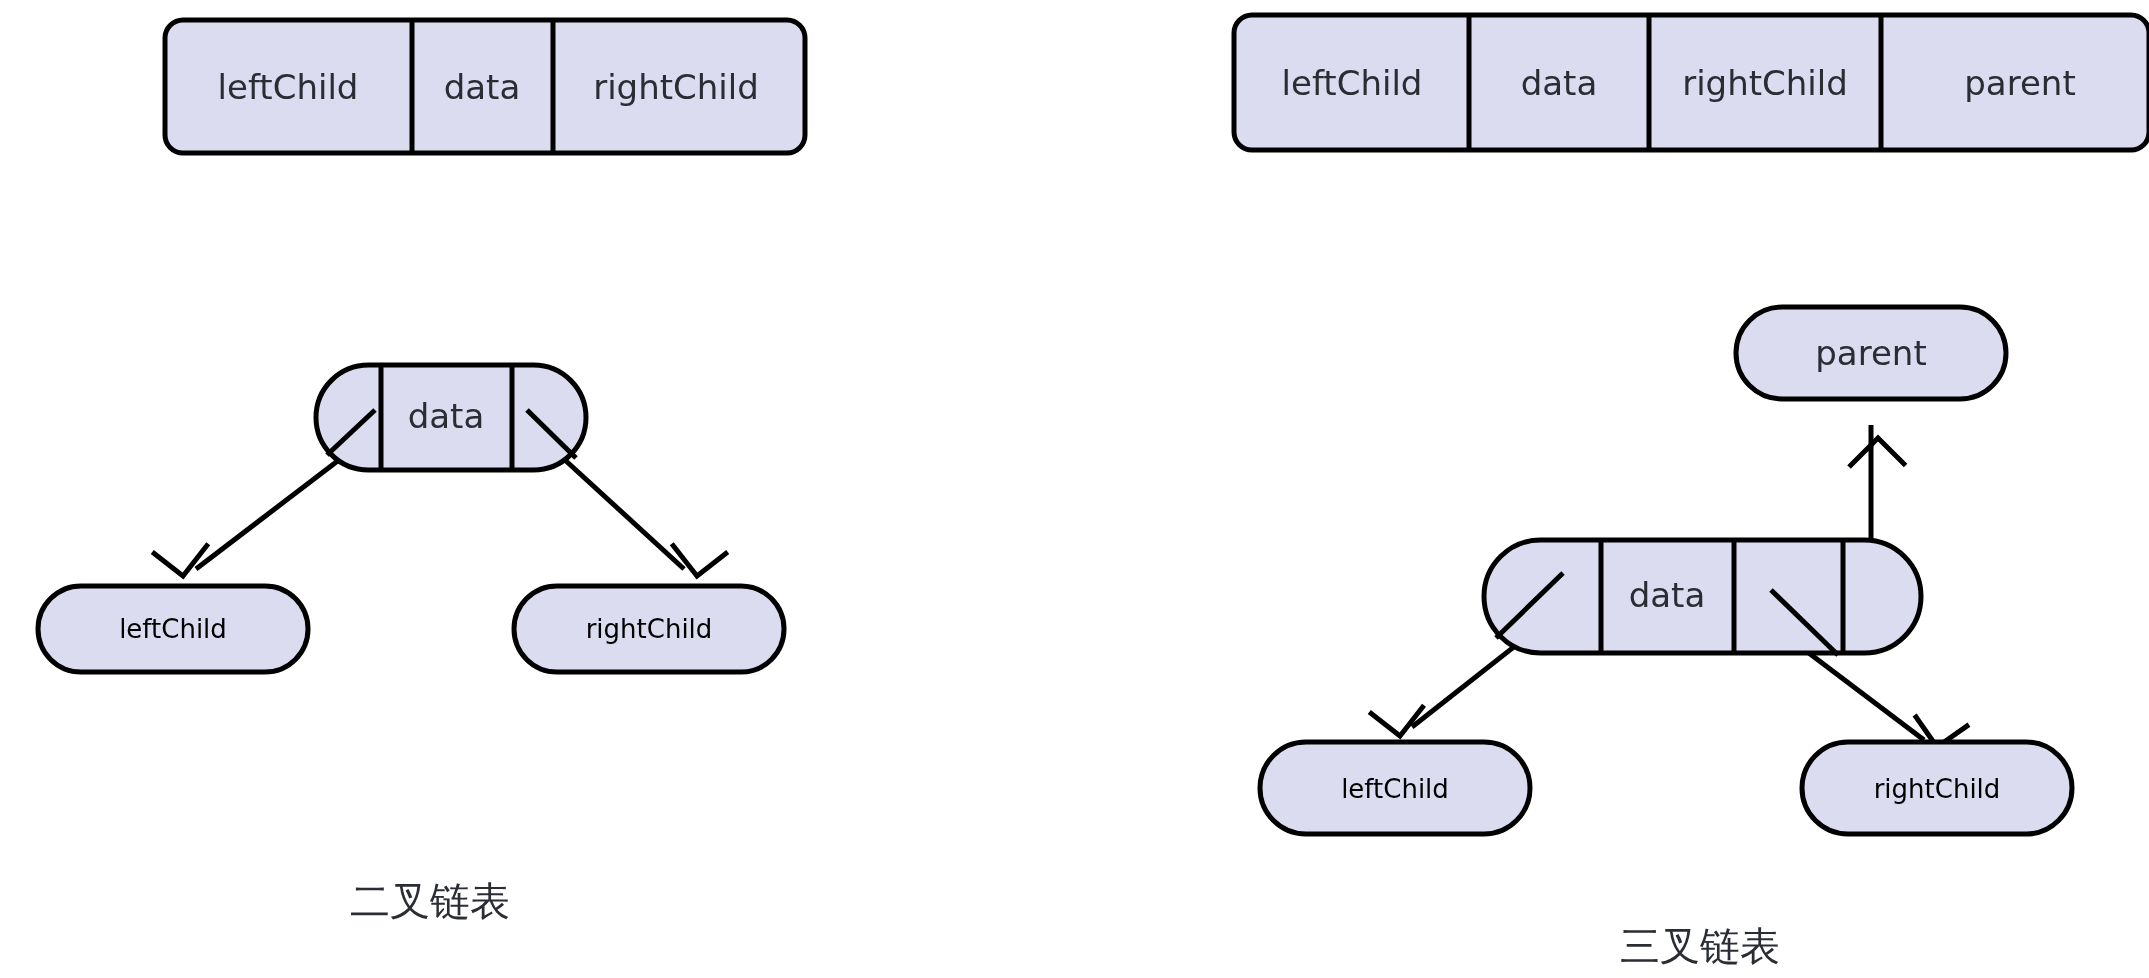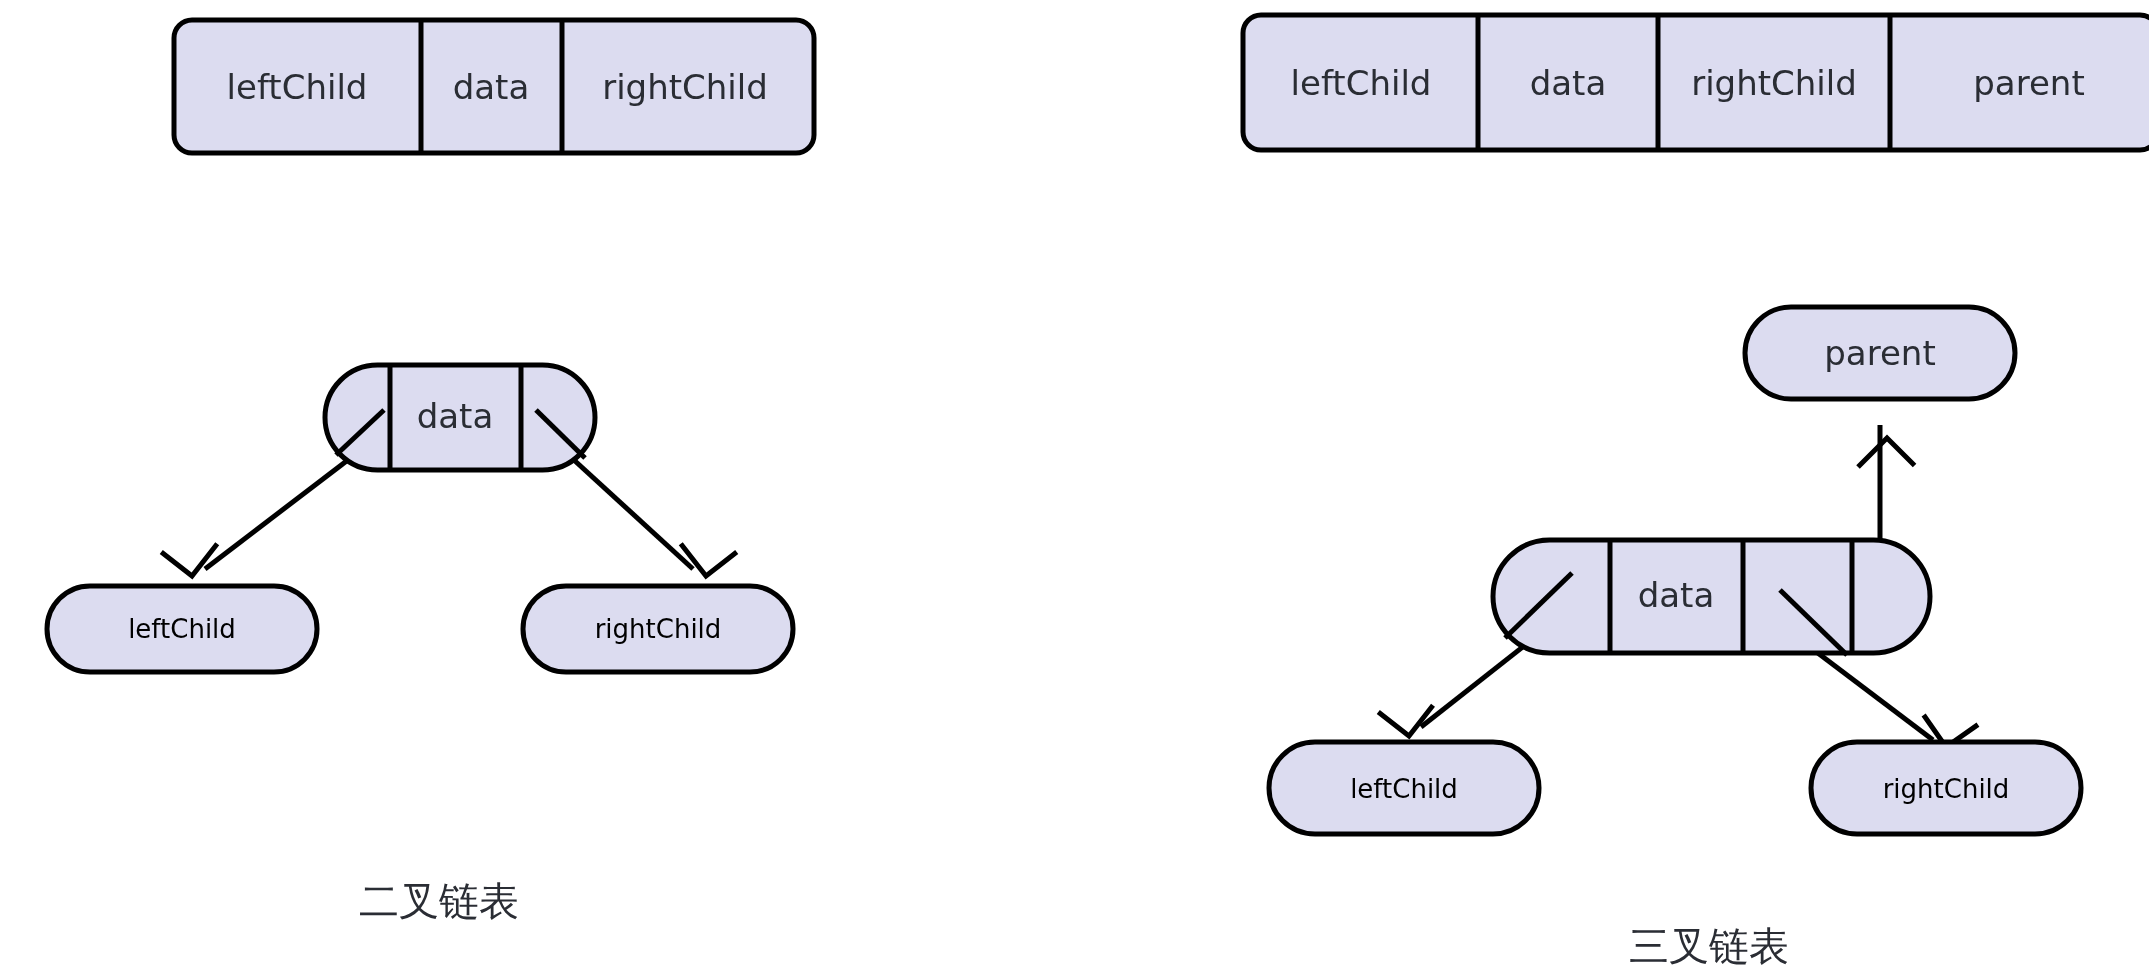"leftChild" #stage { padding-left: 9px -> none }
